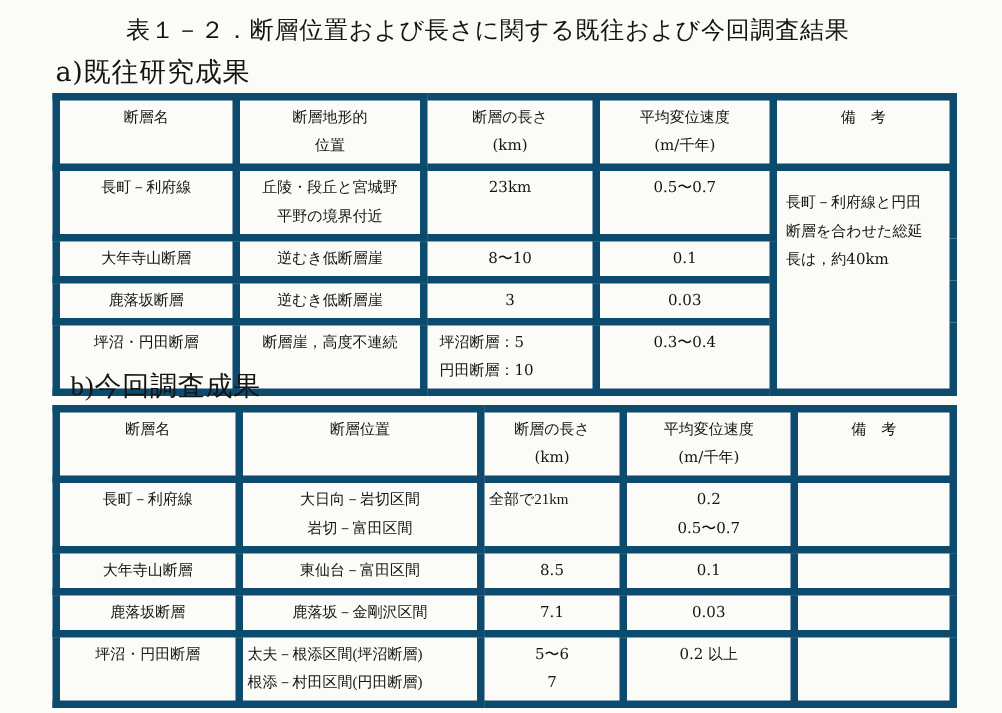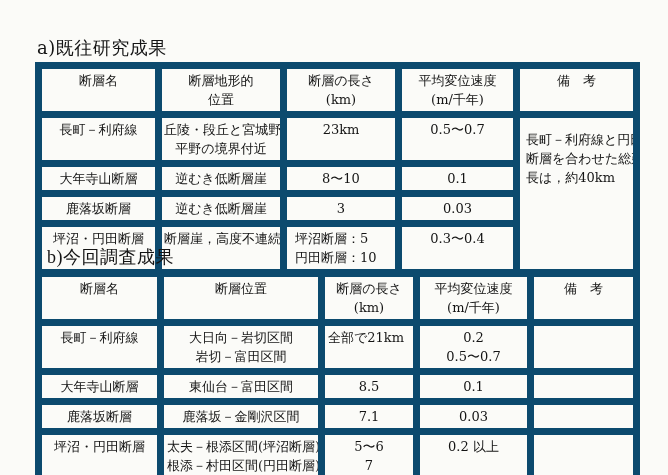"表１－２．断層位置および長さに関する既往および今回調査結果" div.doc-title { html: none -> <div>表１－２．断層位置および長さに関する既往および今回調査結果</div> }
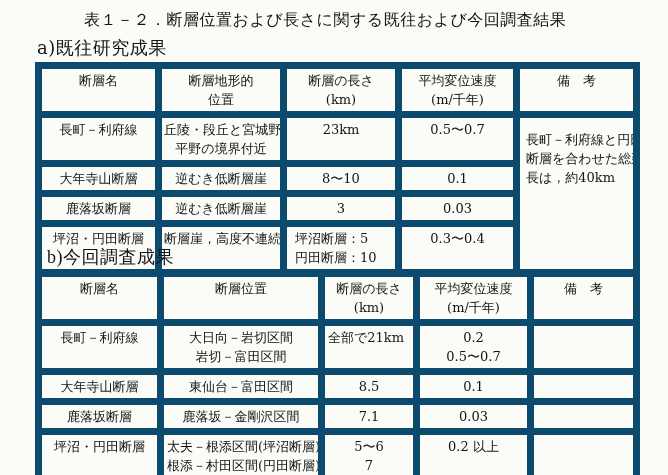"断層名" th,td { border: 7px solid #0c4a6e -> 5px solid #0c4a6e; font-size: 13px -> 10px }
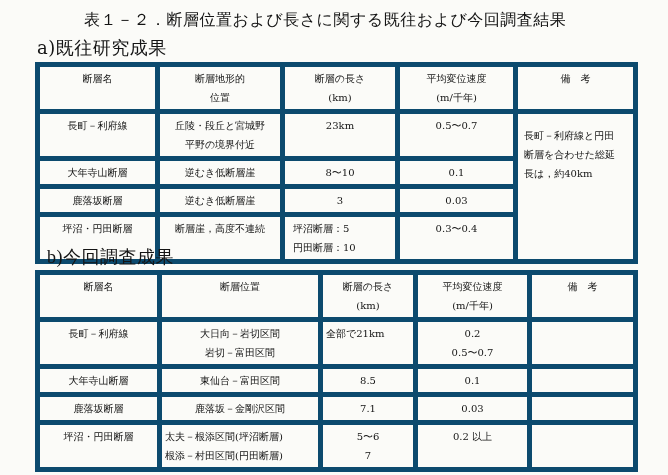"全部で21km" td.left-tight { font-family: none -> Liberation Serif, serif }
